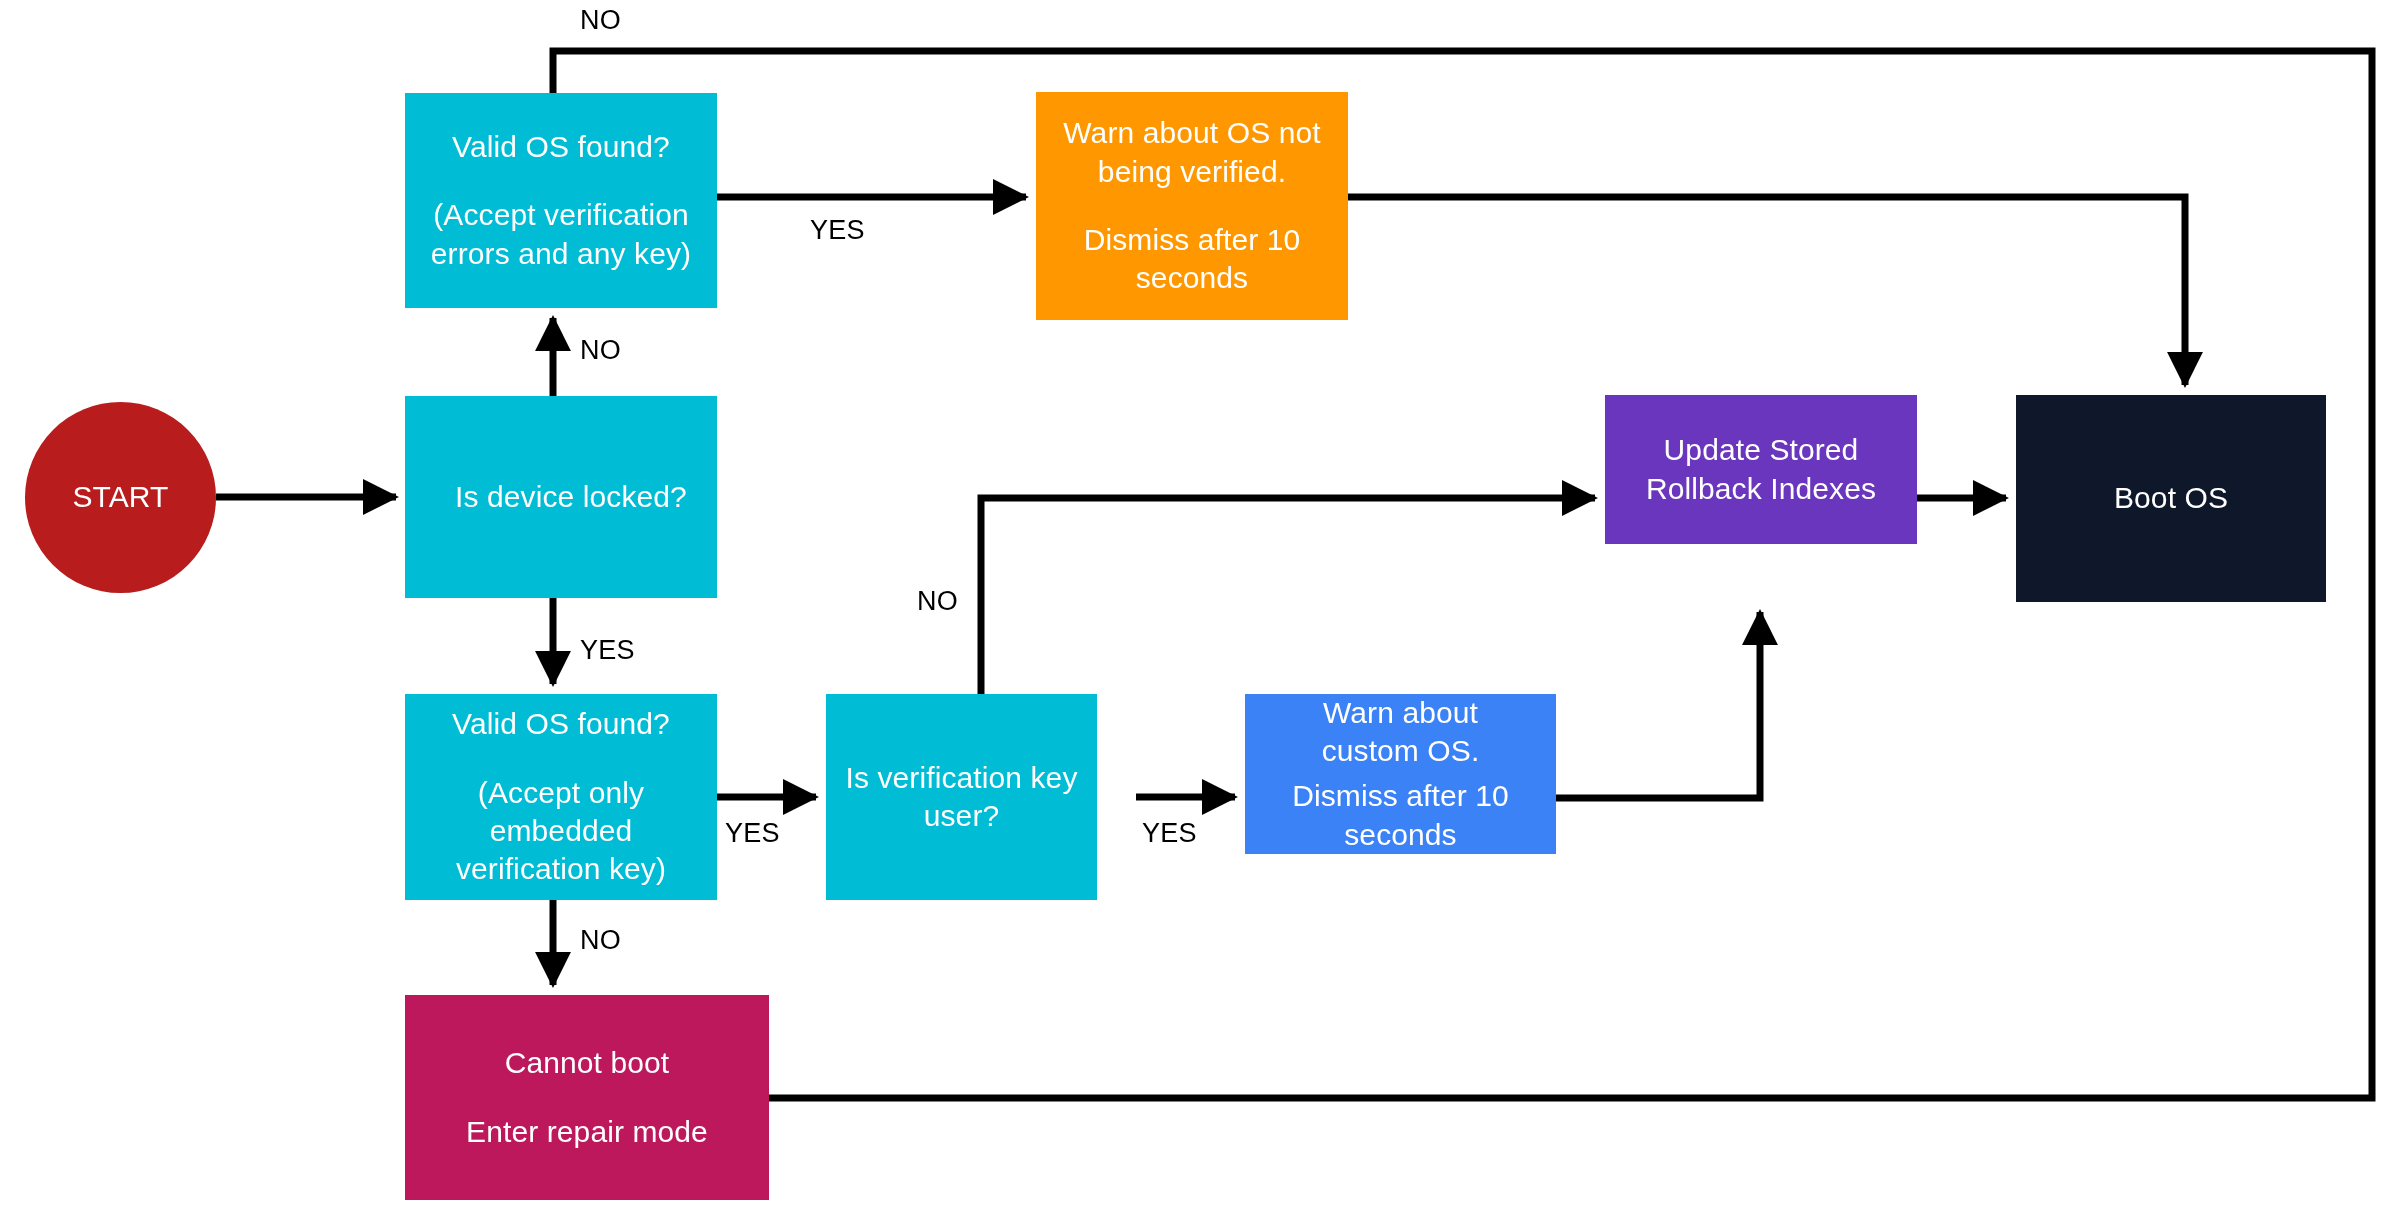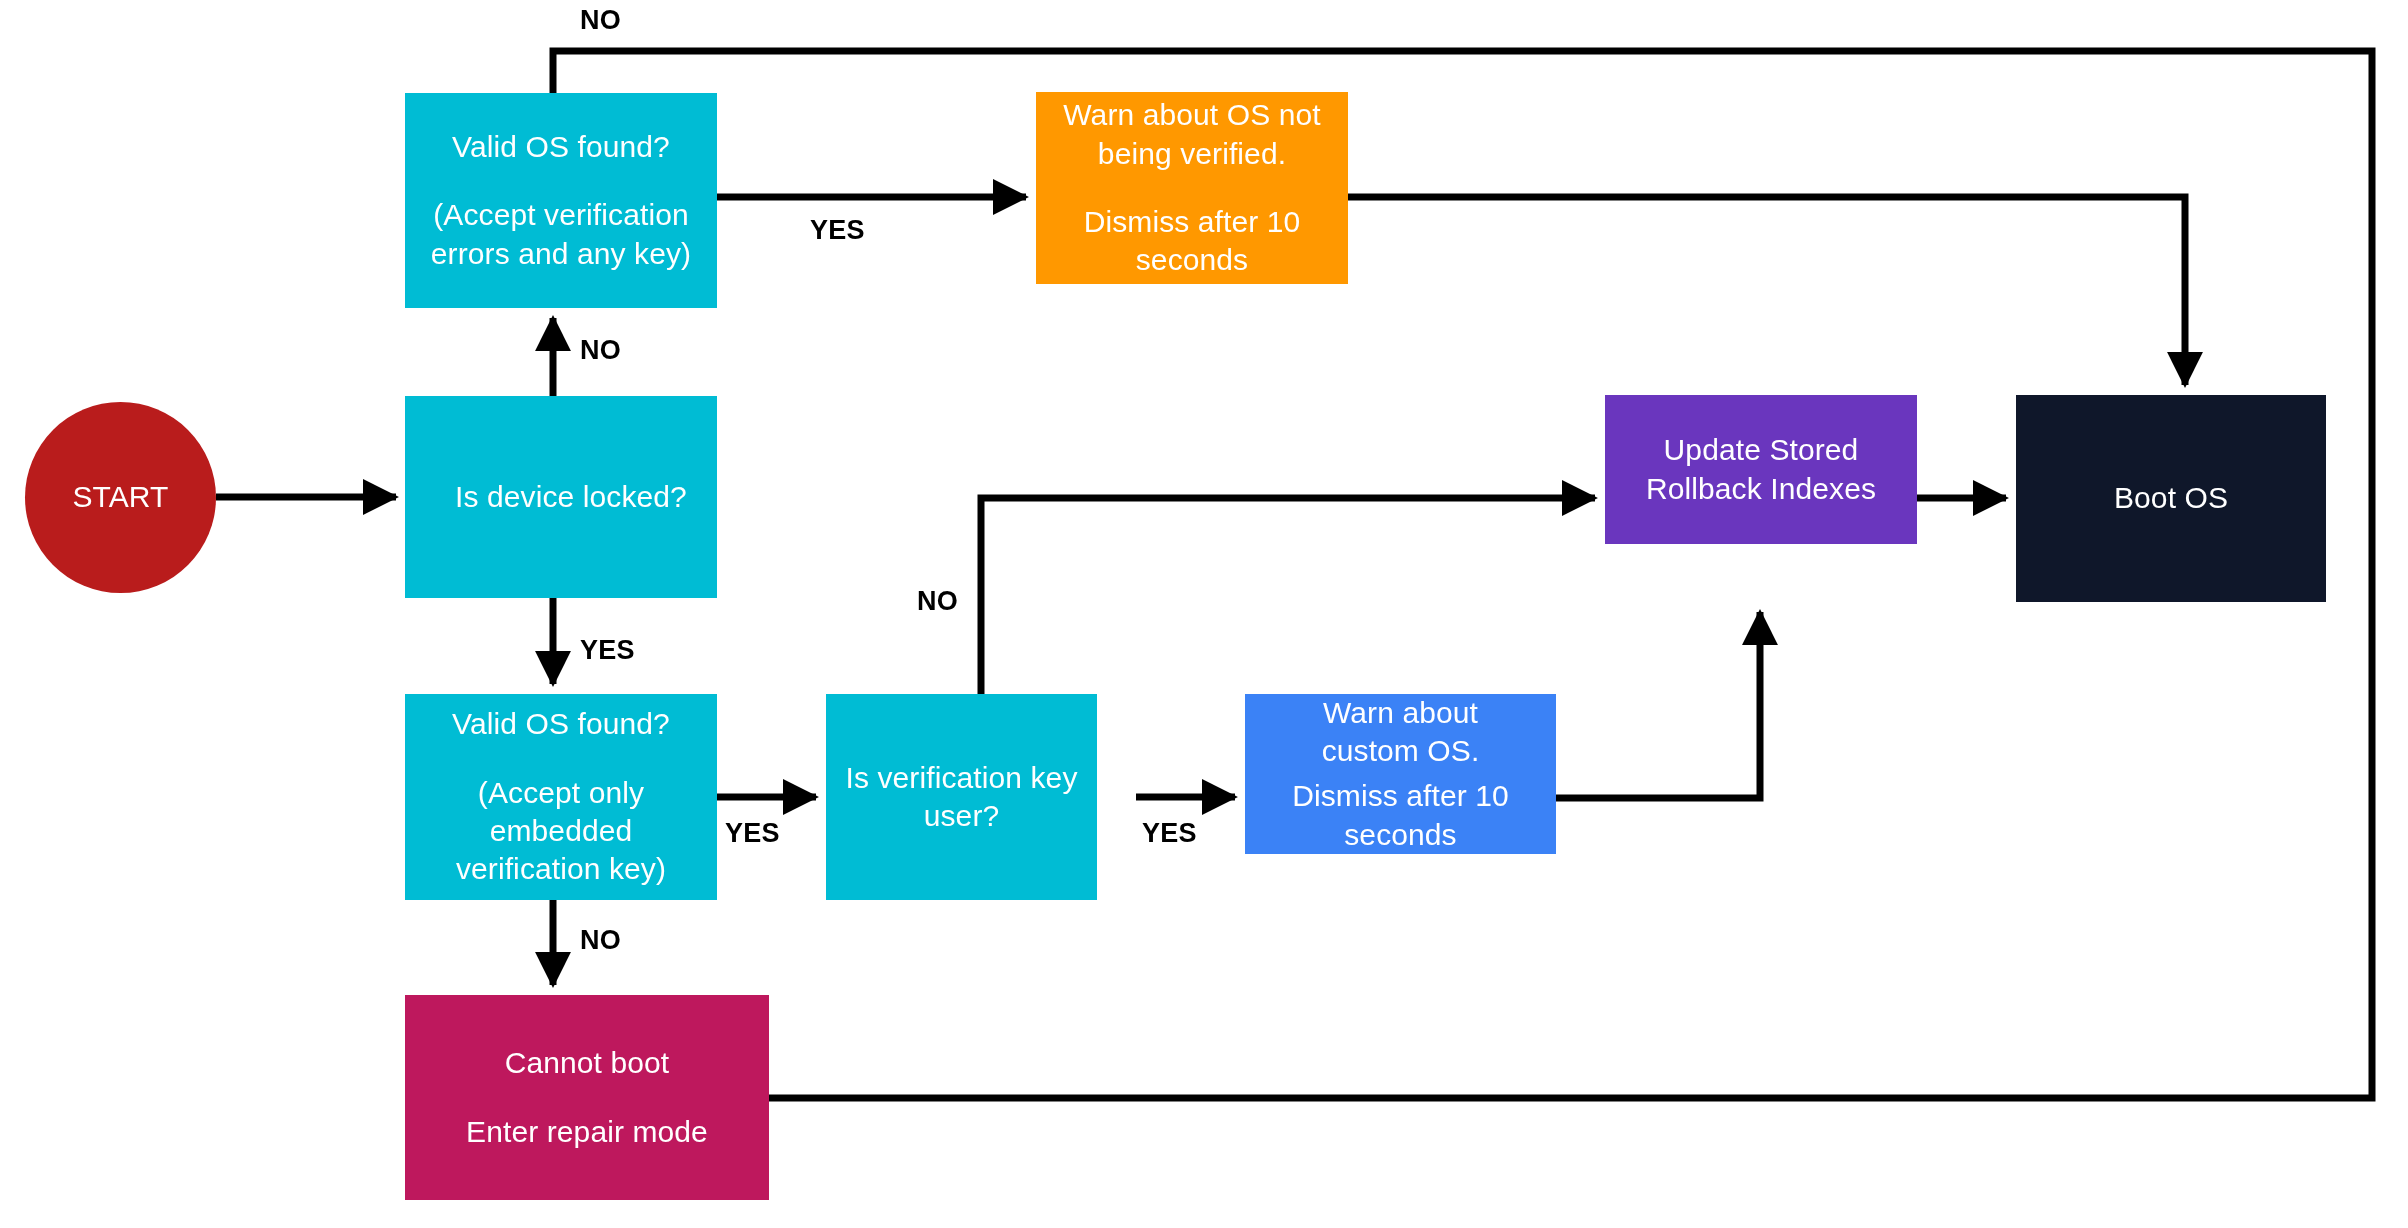"NO" .edge-label { font-weight: bold -> normal }
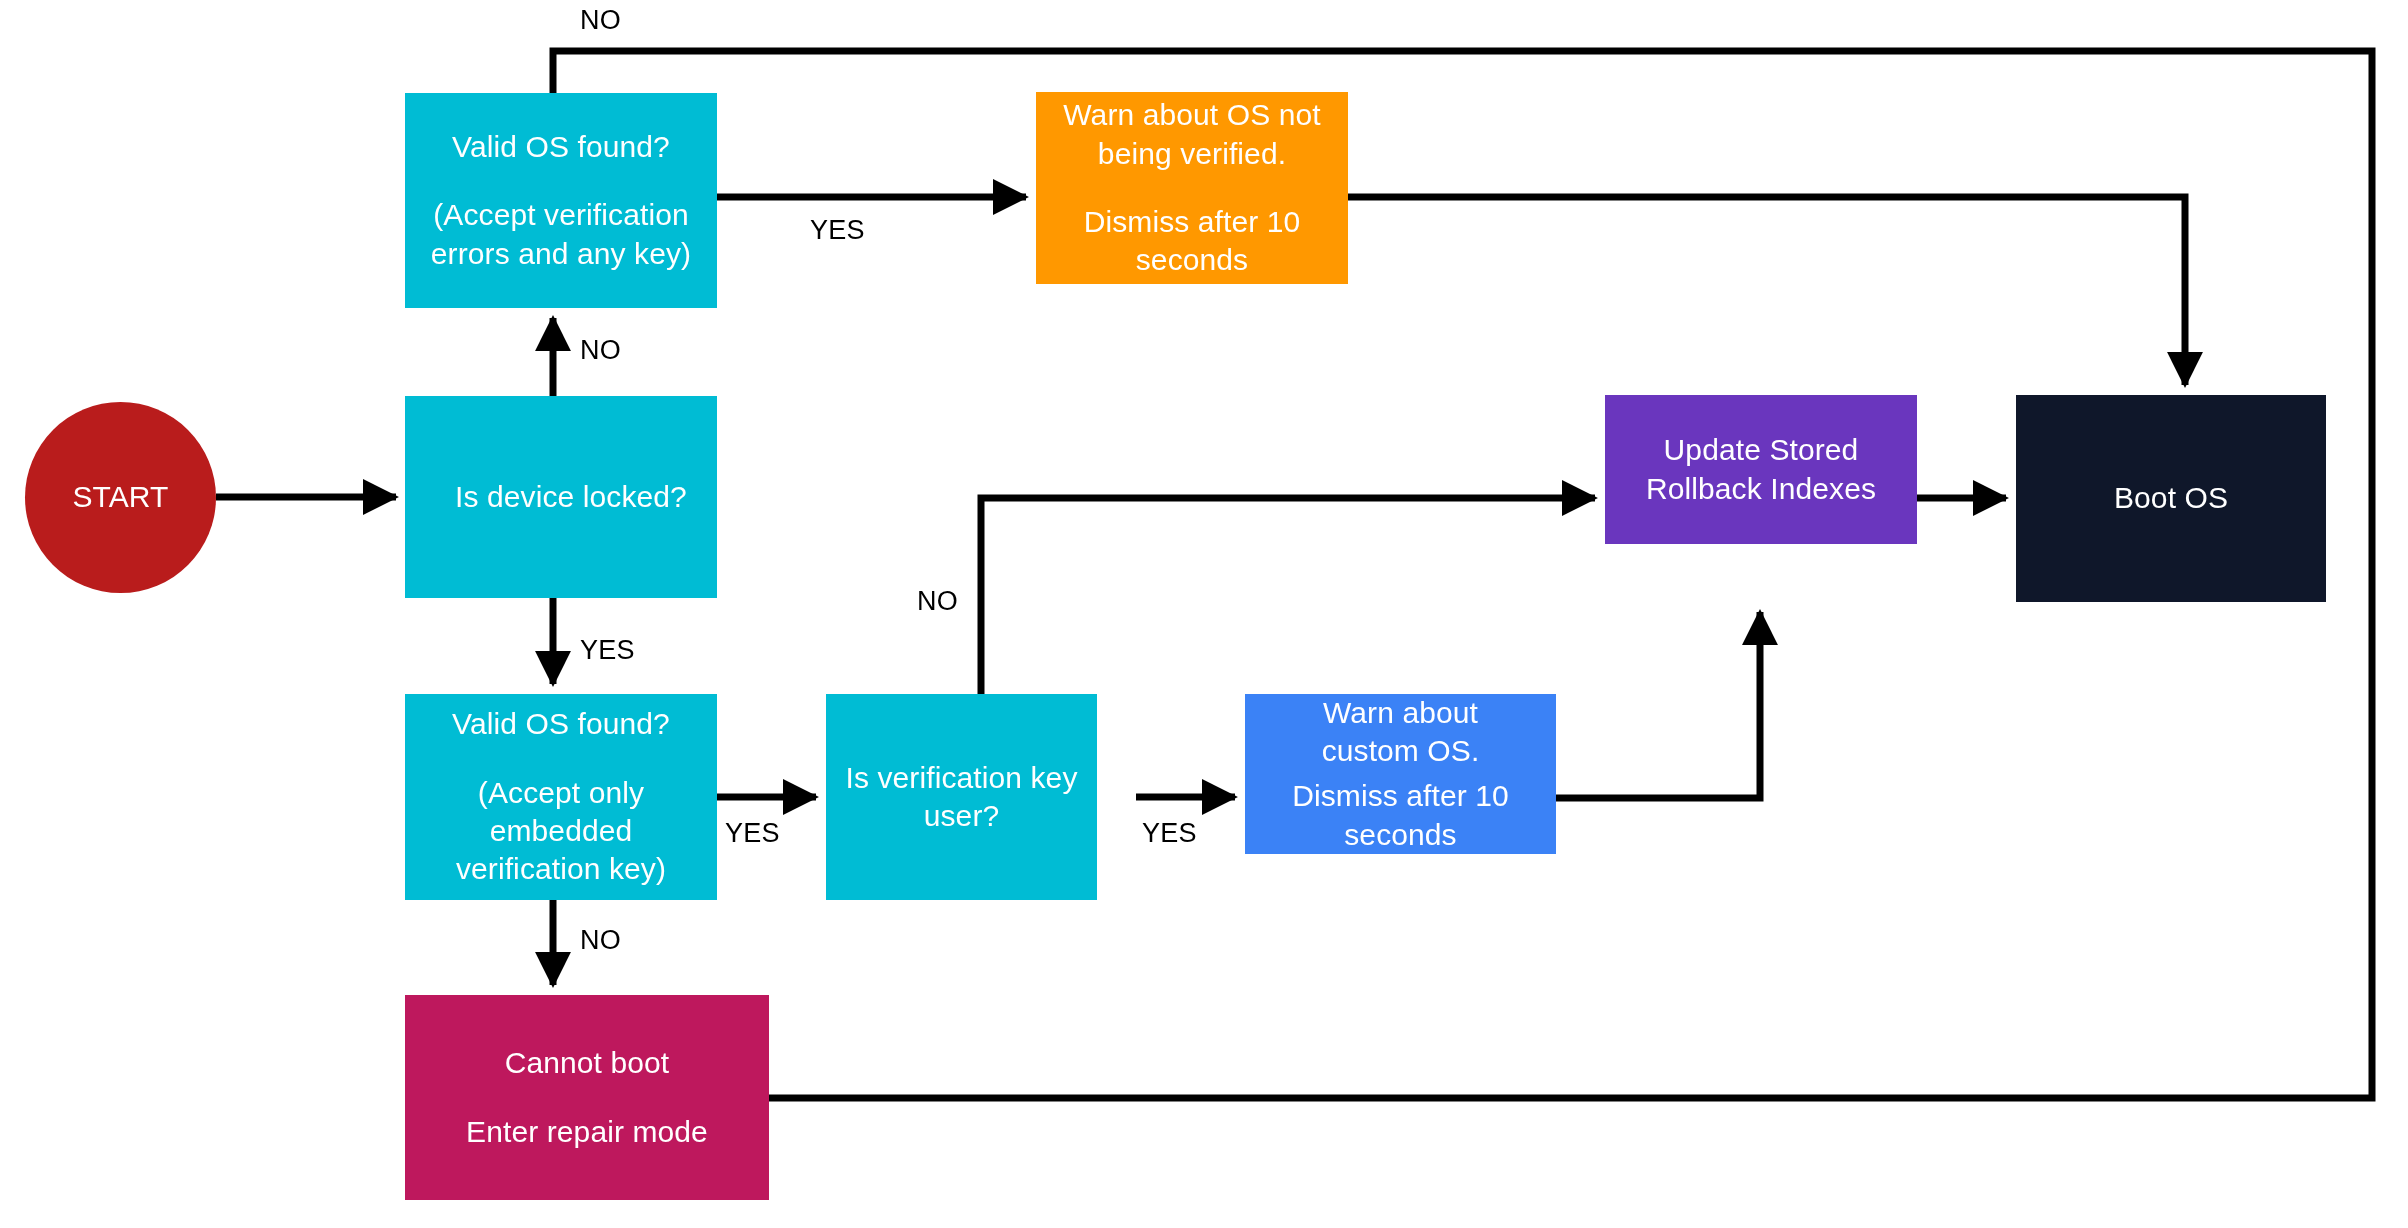"Warn about OS not" div.node { height: 192px -> 228px }
